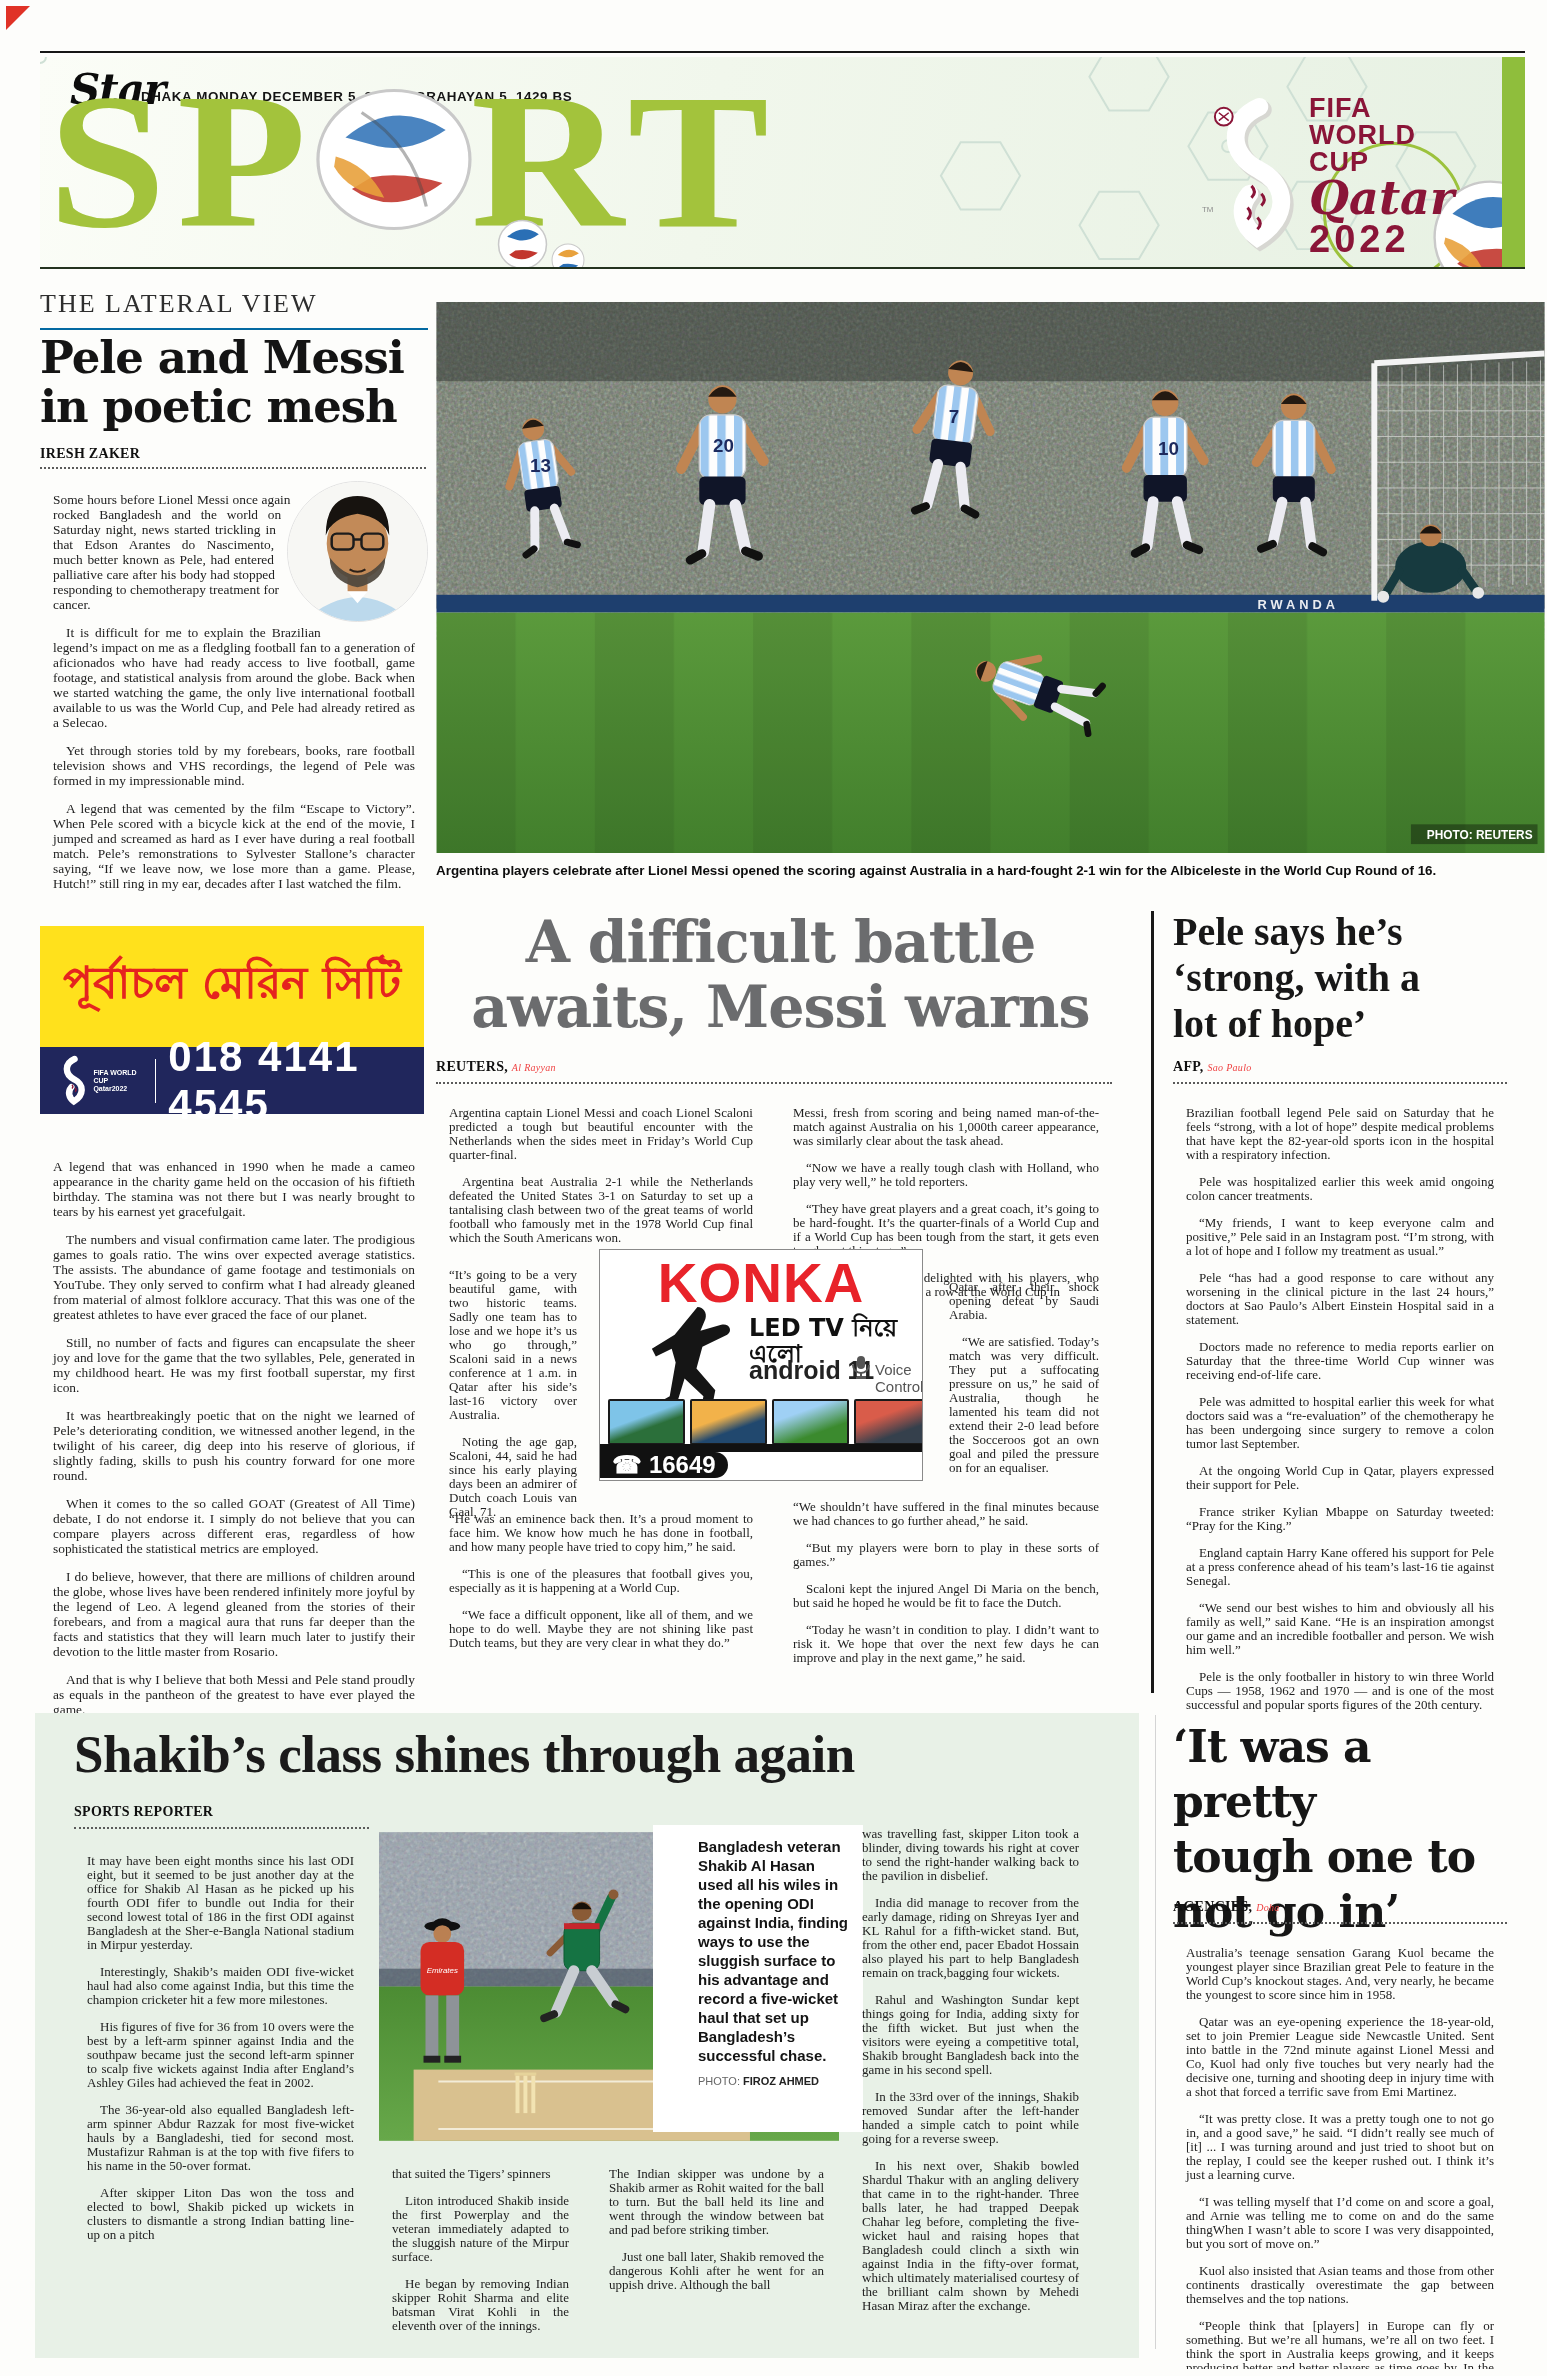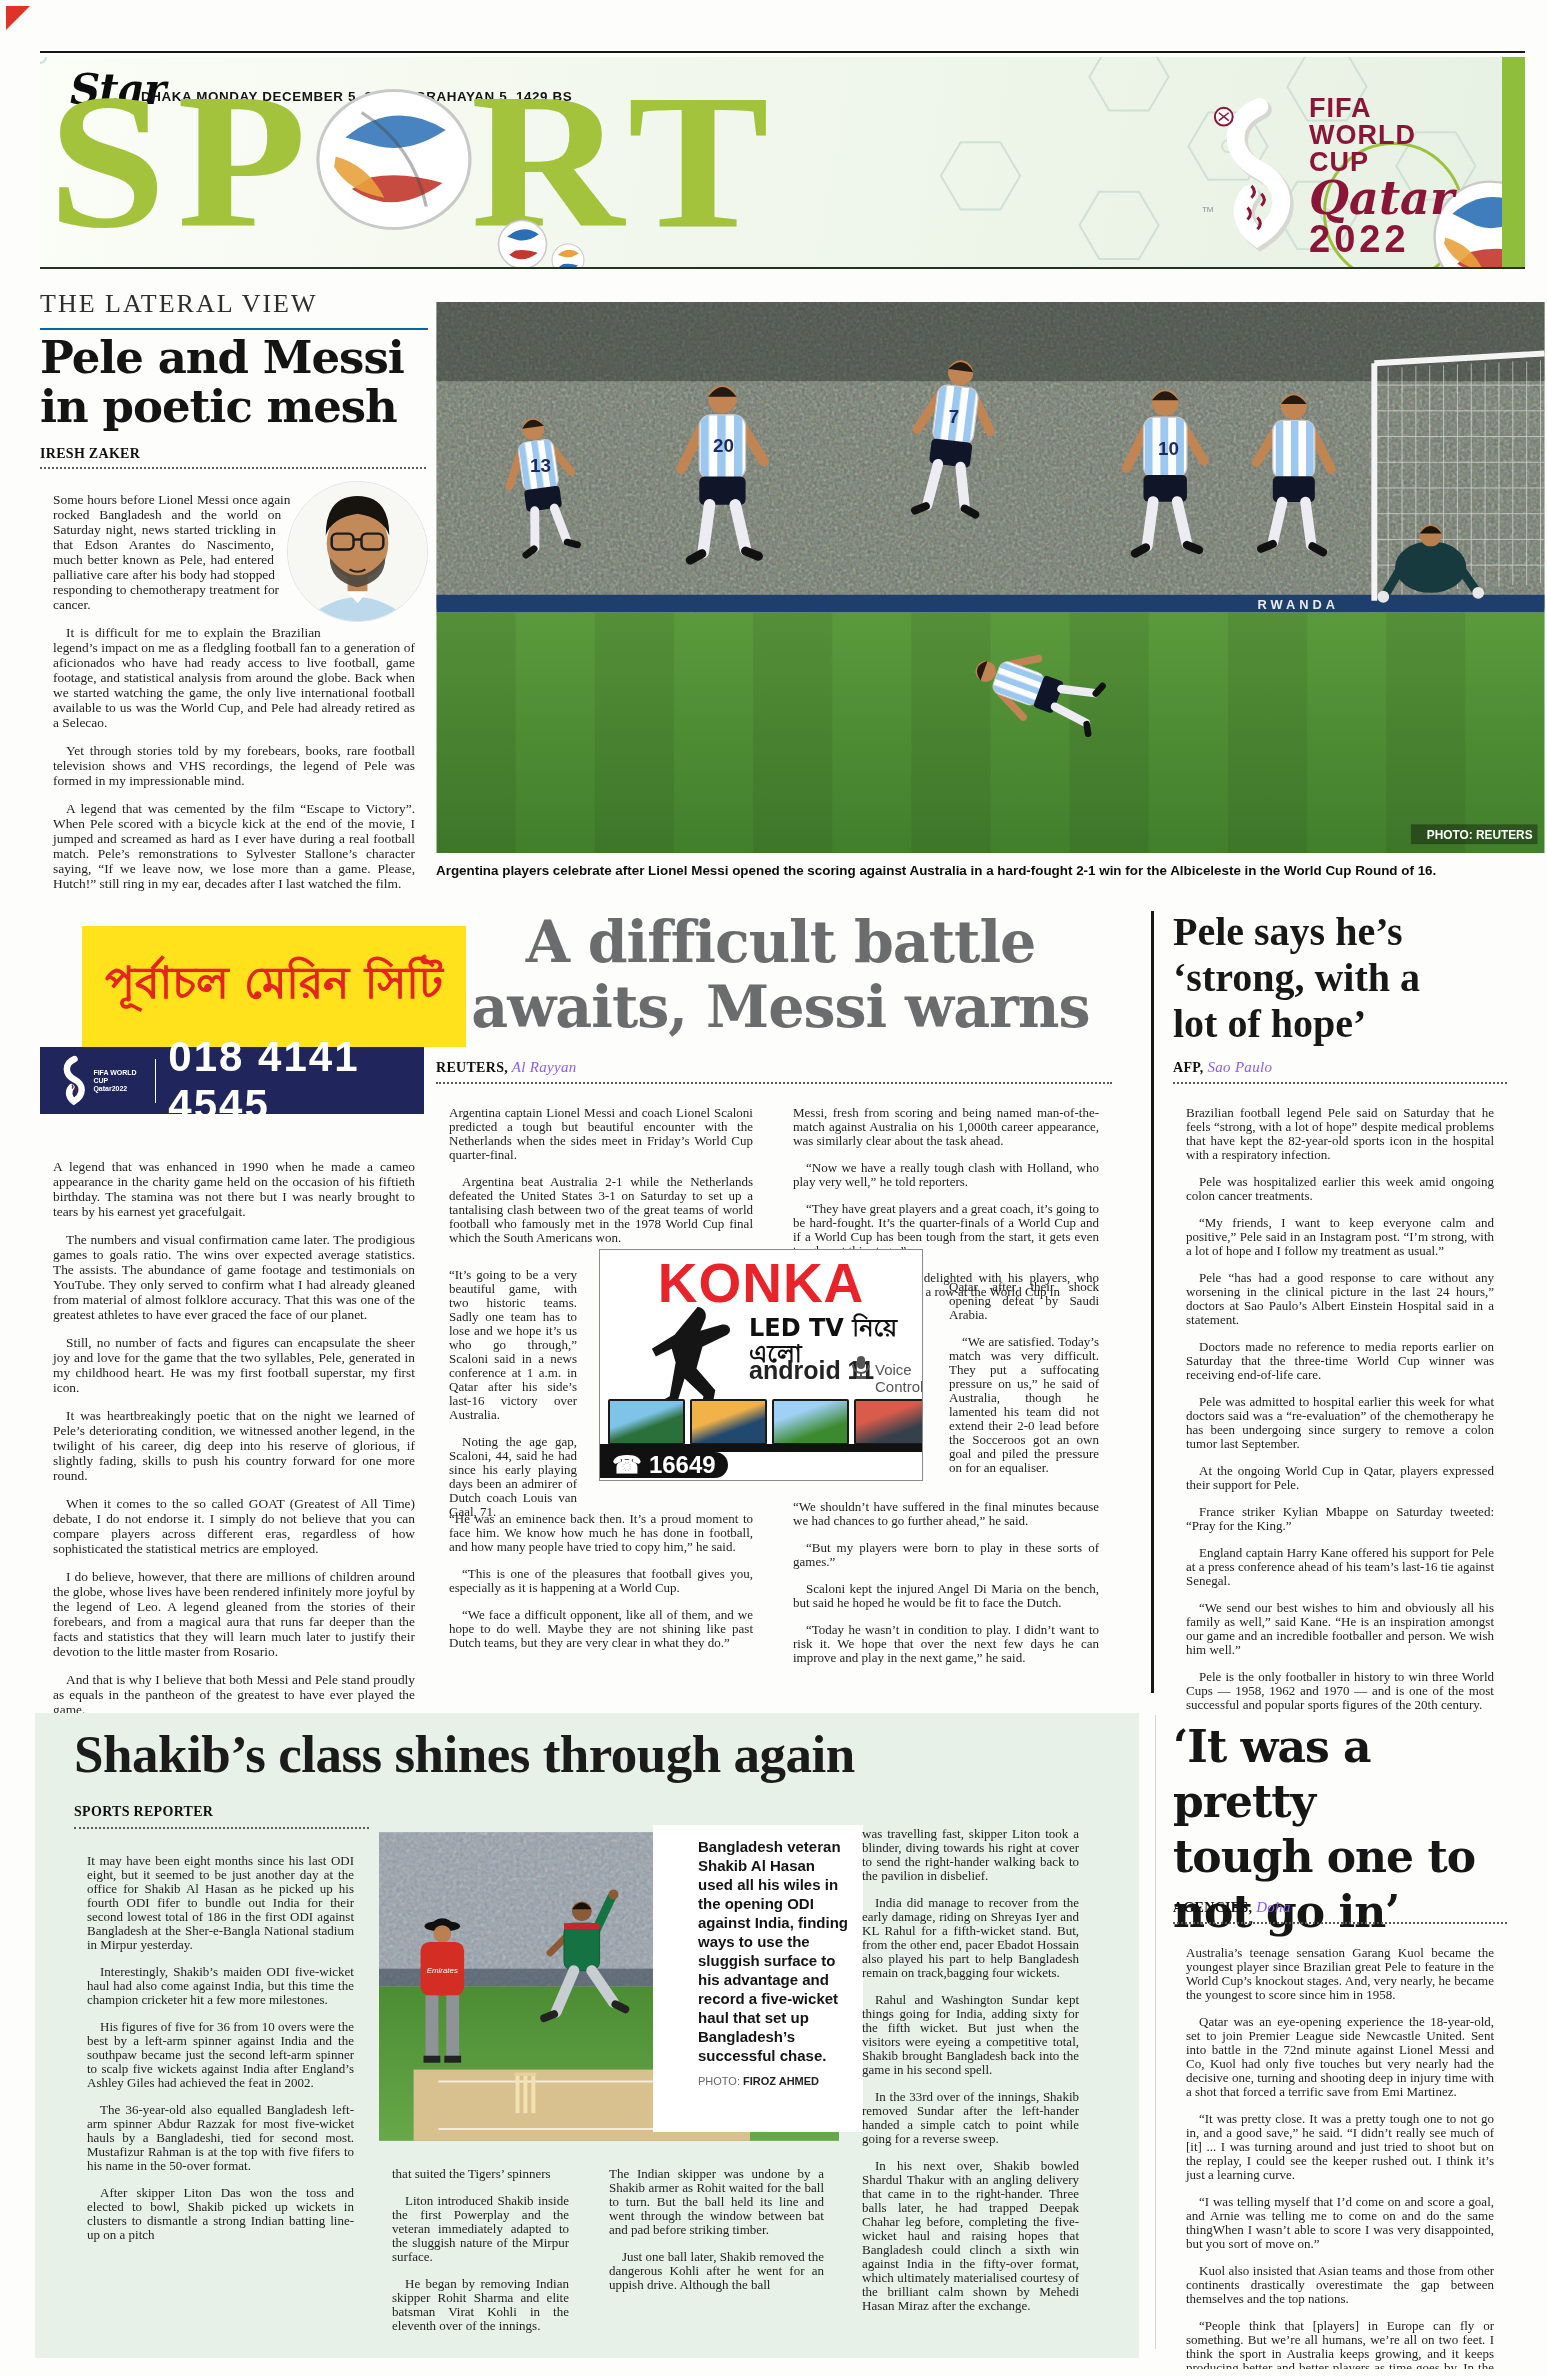"পূর্বাচল মেরিন সিটি" .marine-yellow { margin-left: 42px -> none }
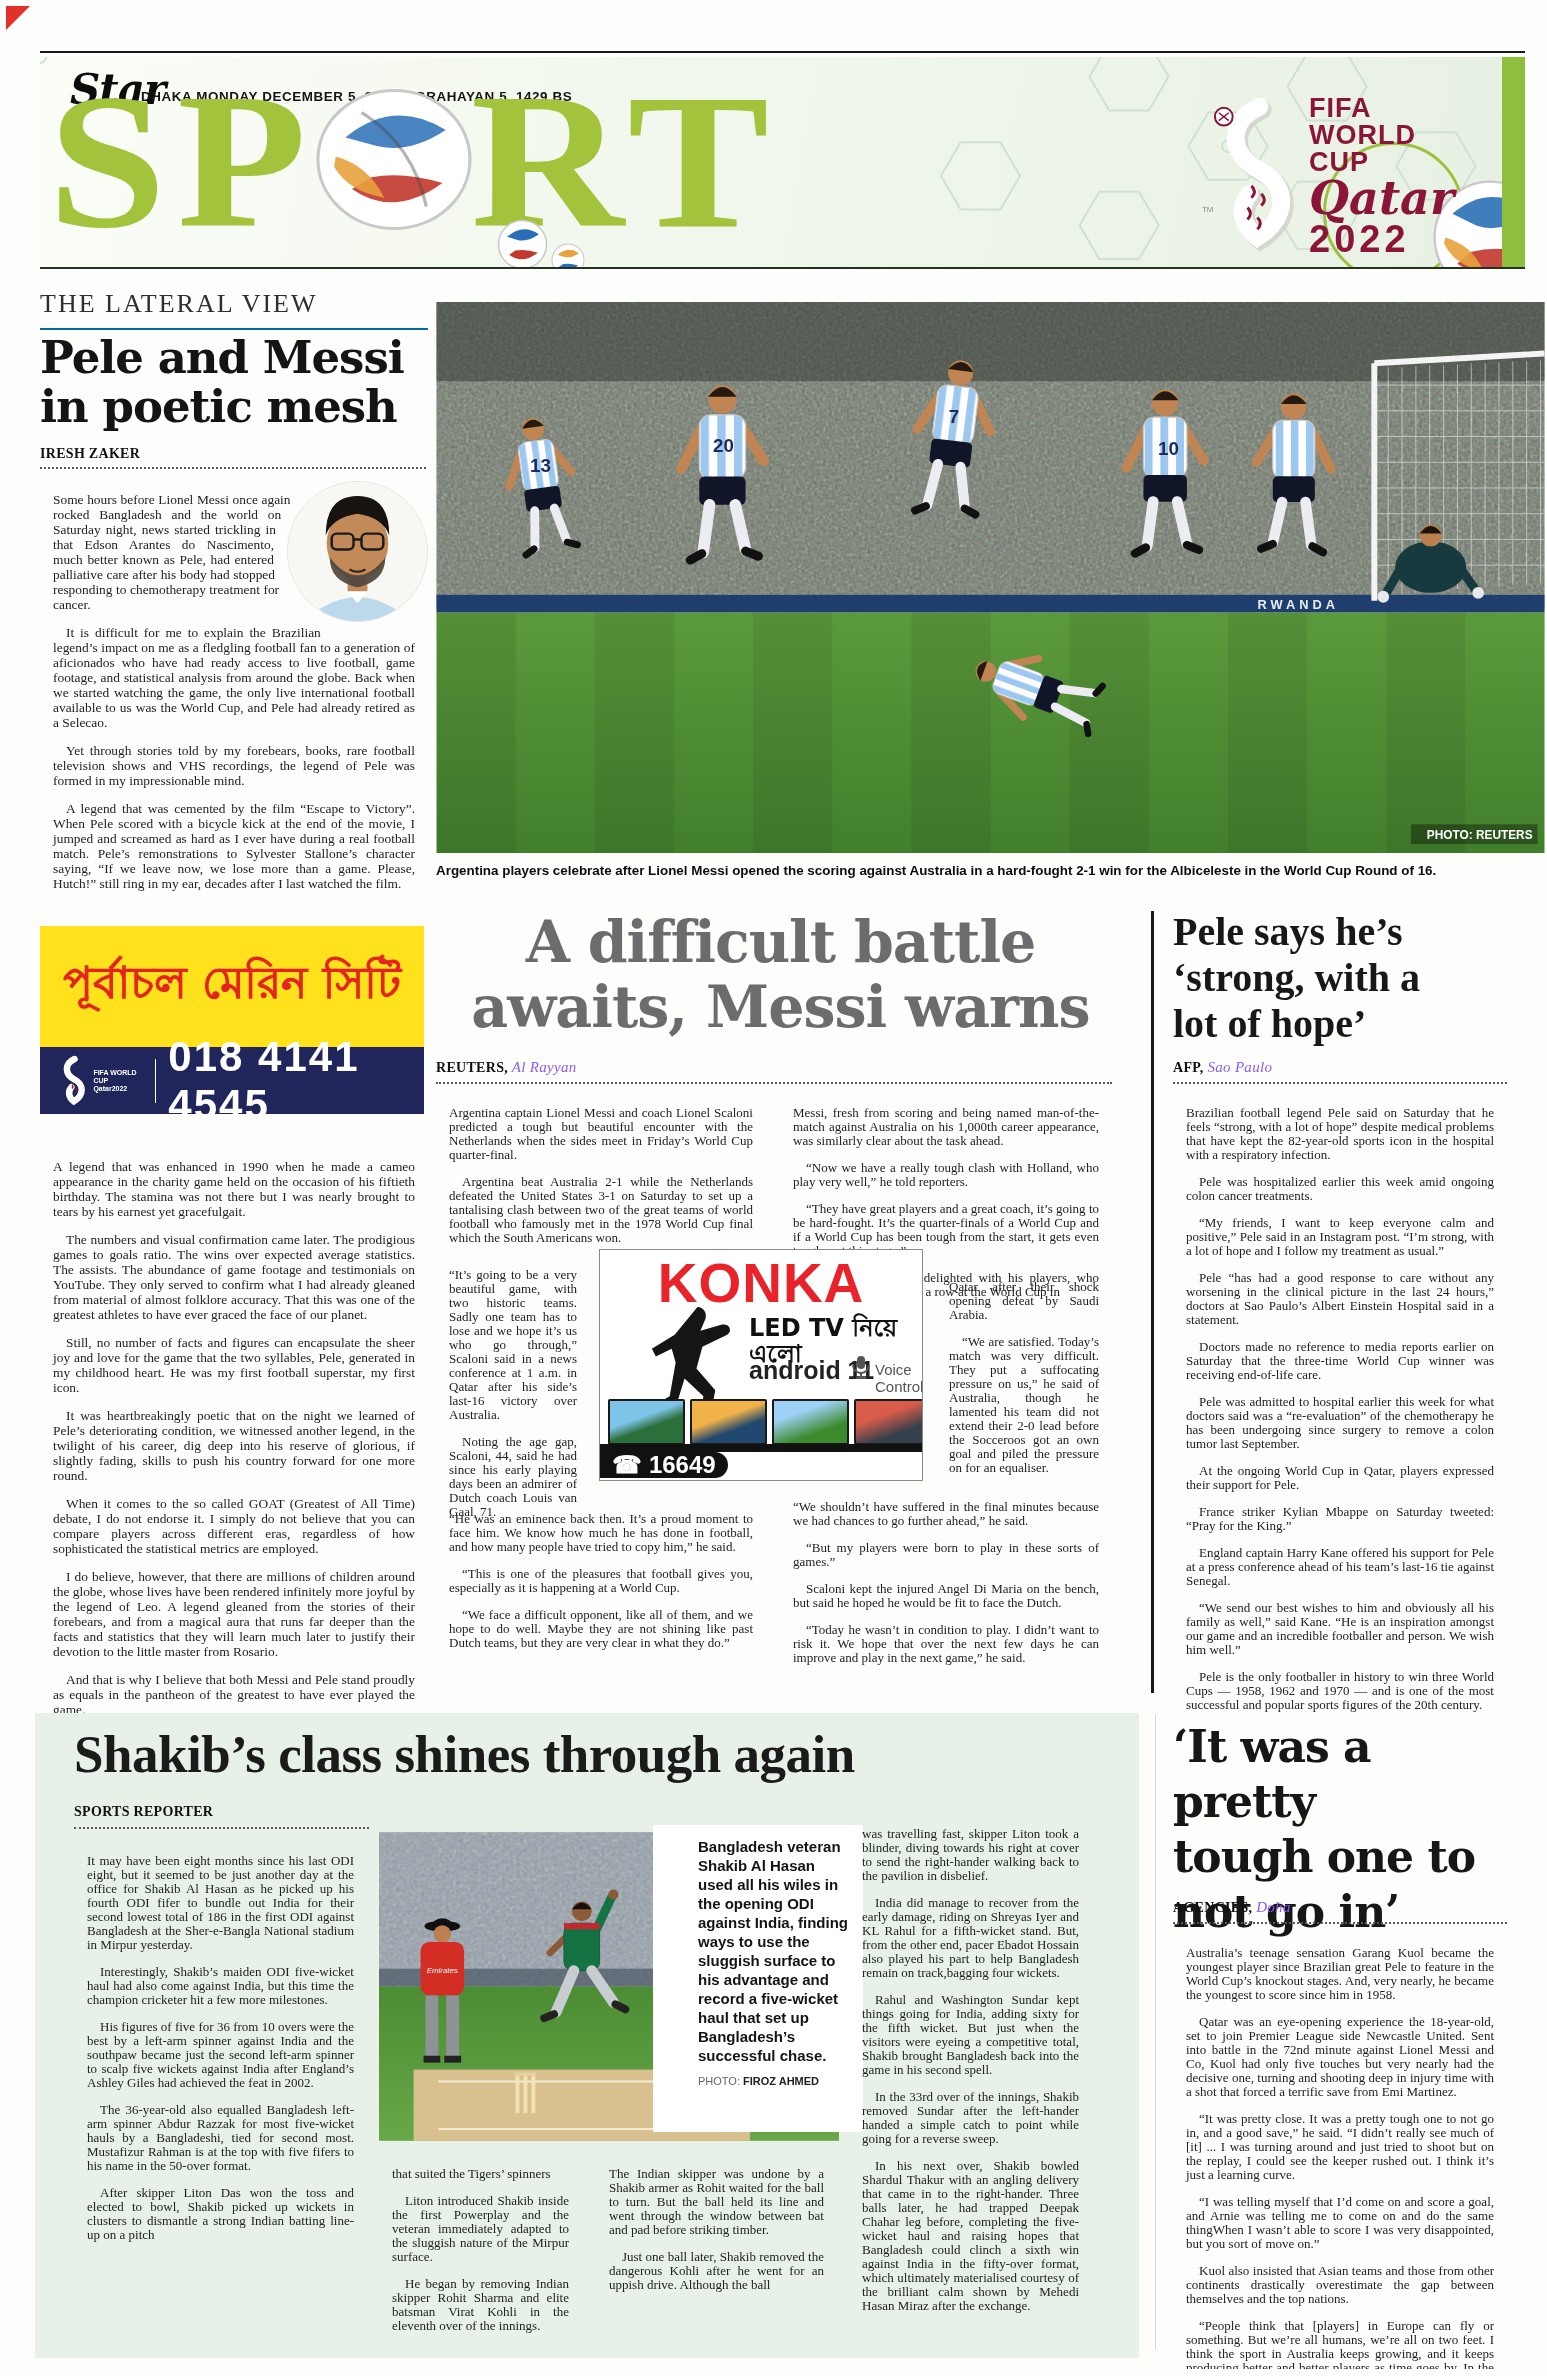"Al Rayyan" .byline .loc { color: #8b5cf6 -> #ef4444; font-size: 15px -> 10px }
